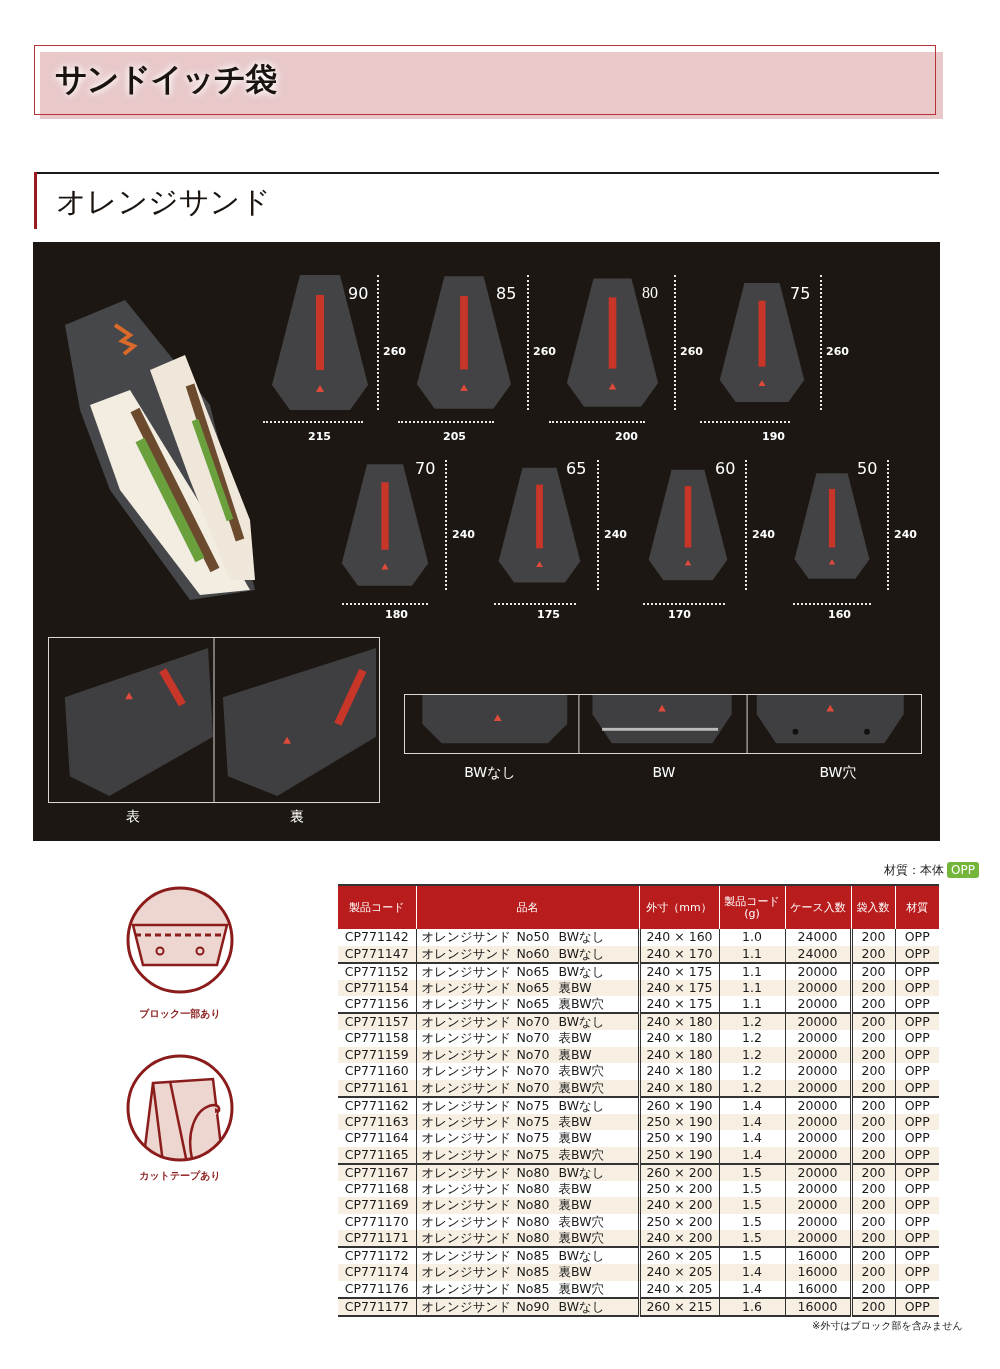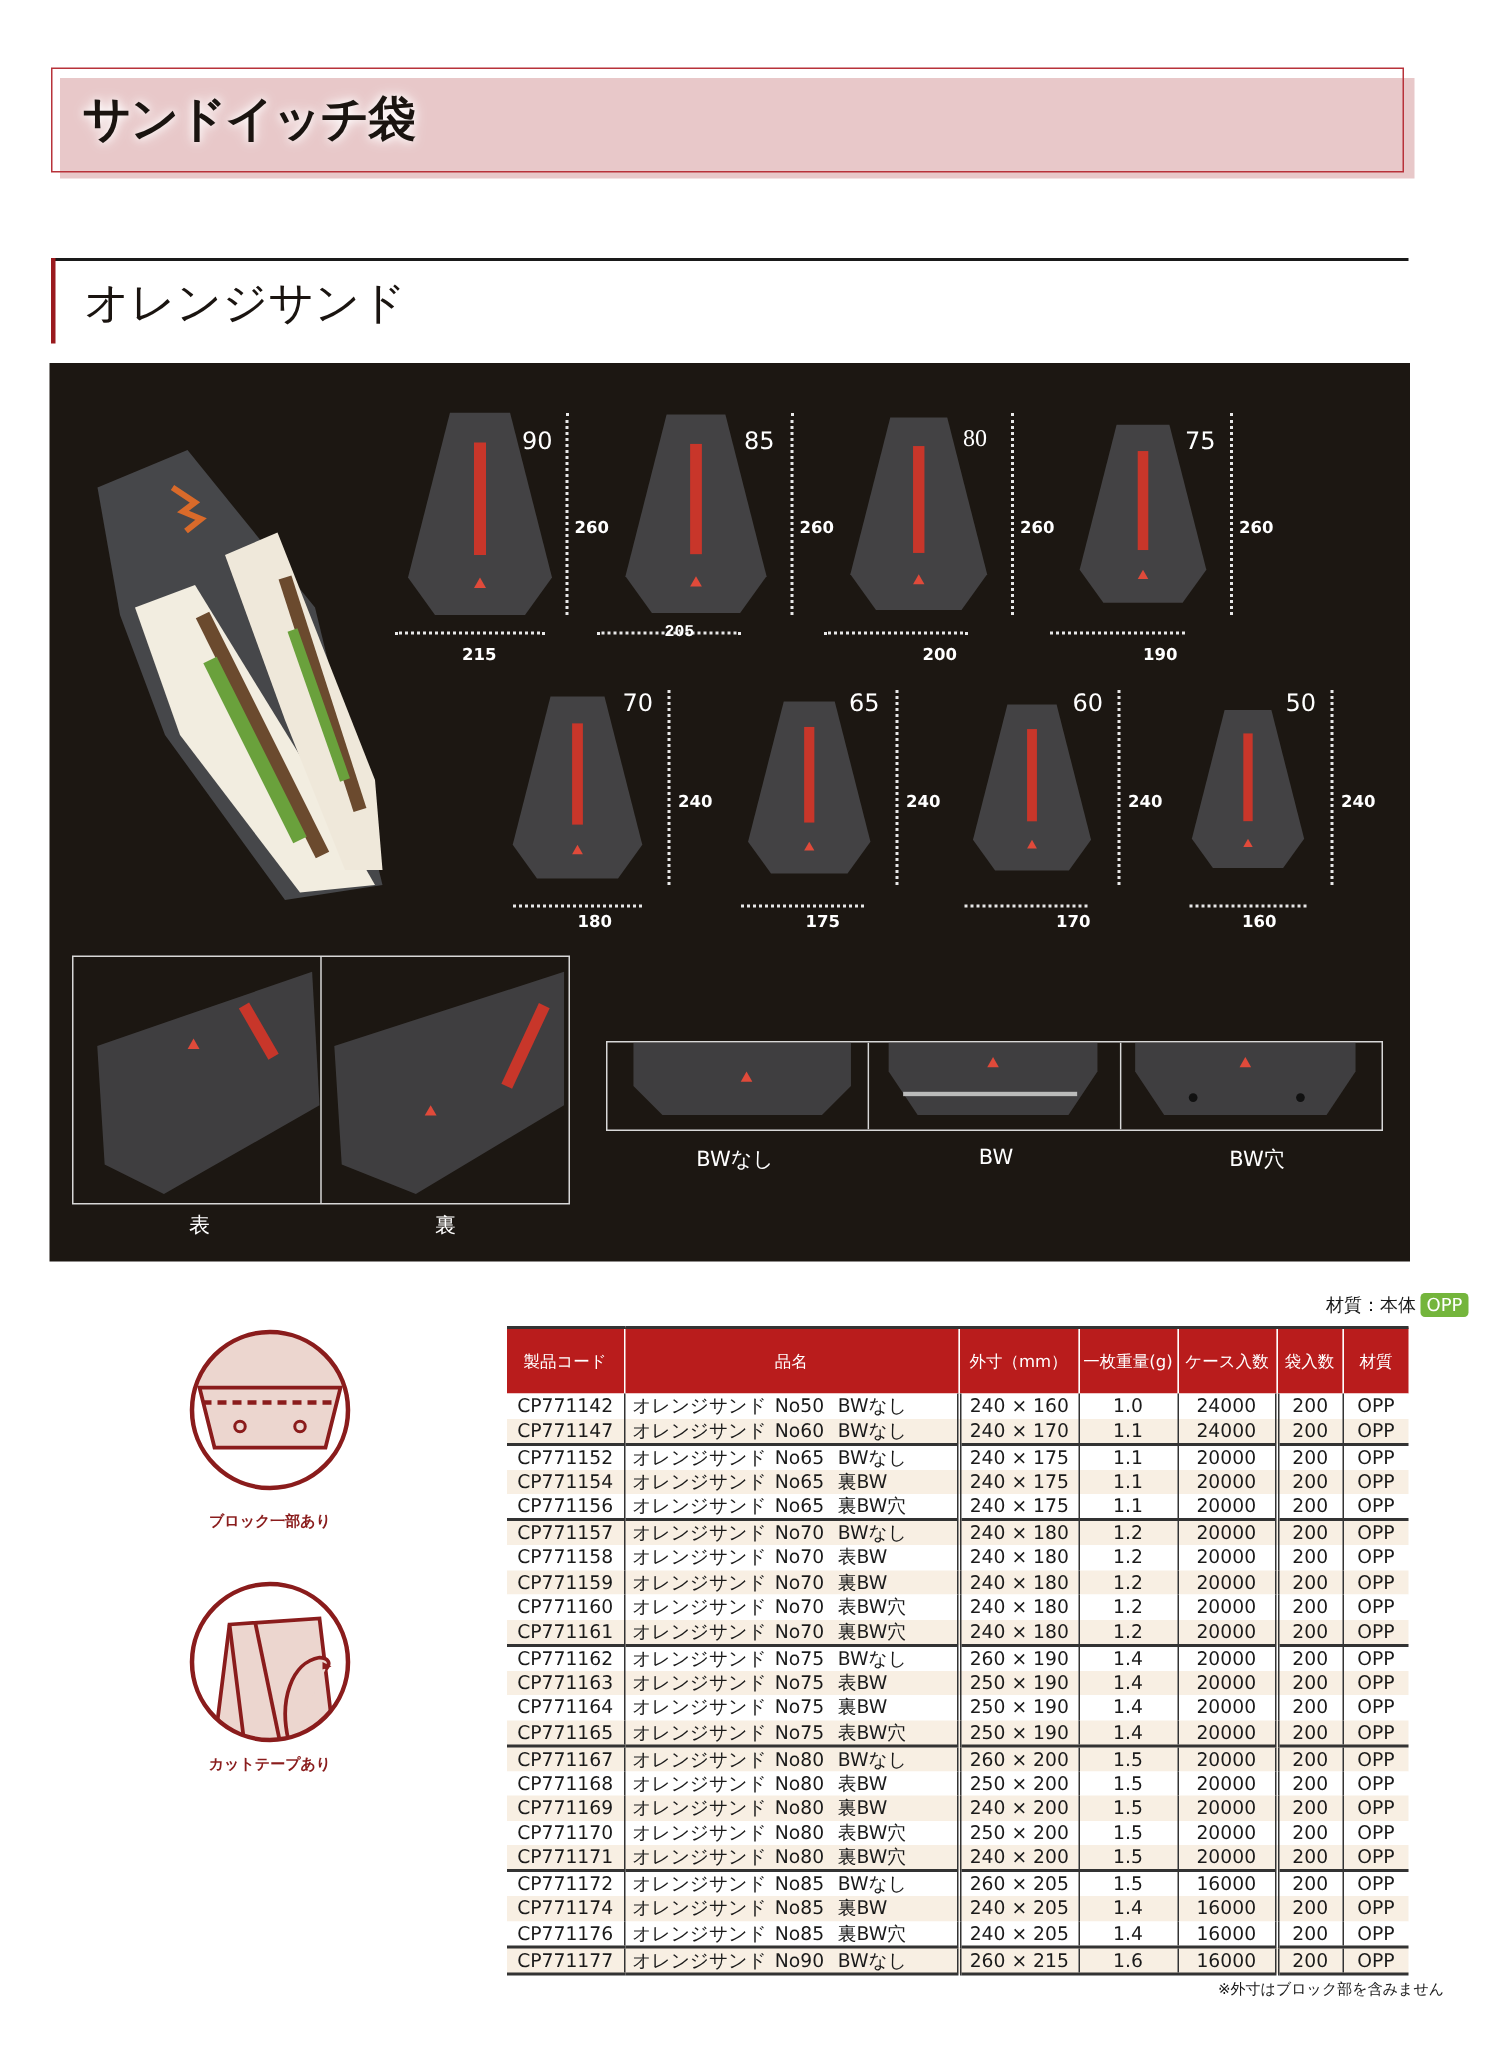"205" div.dim-label { font-family: Liberation Mono, monospace -> none; top: 416px -> 430px }
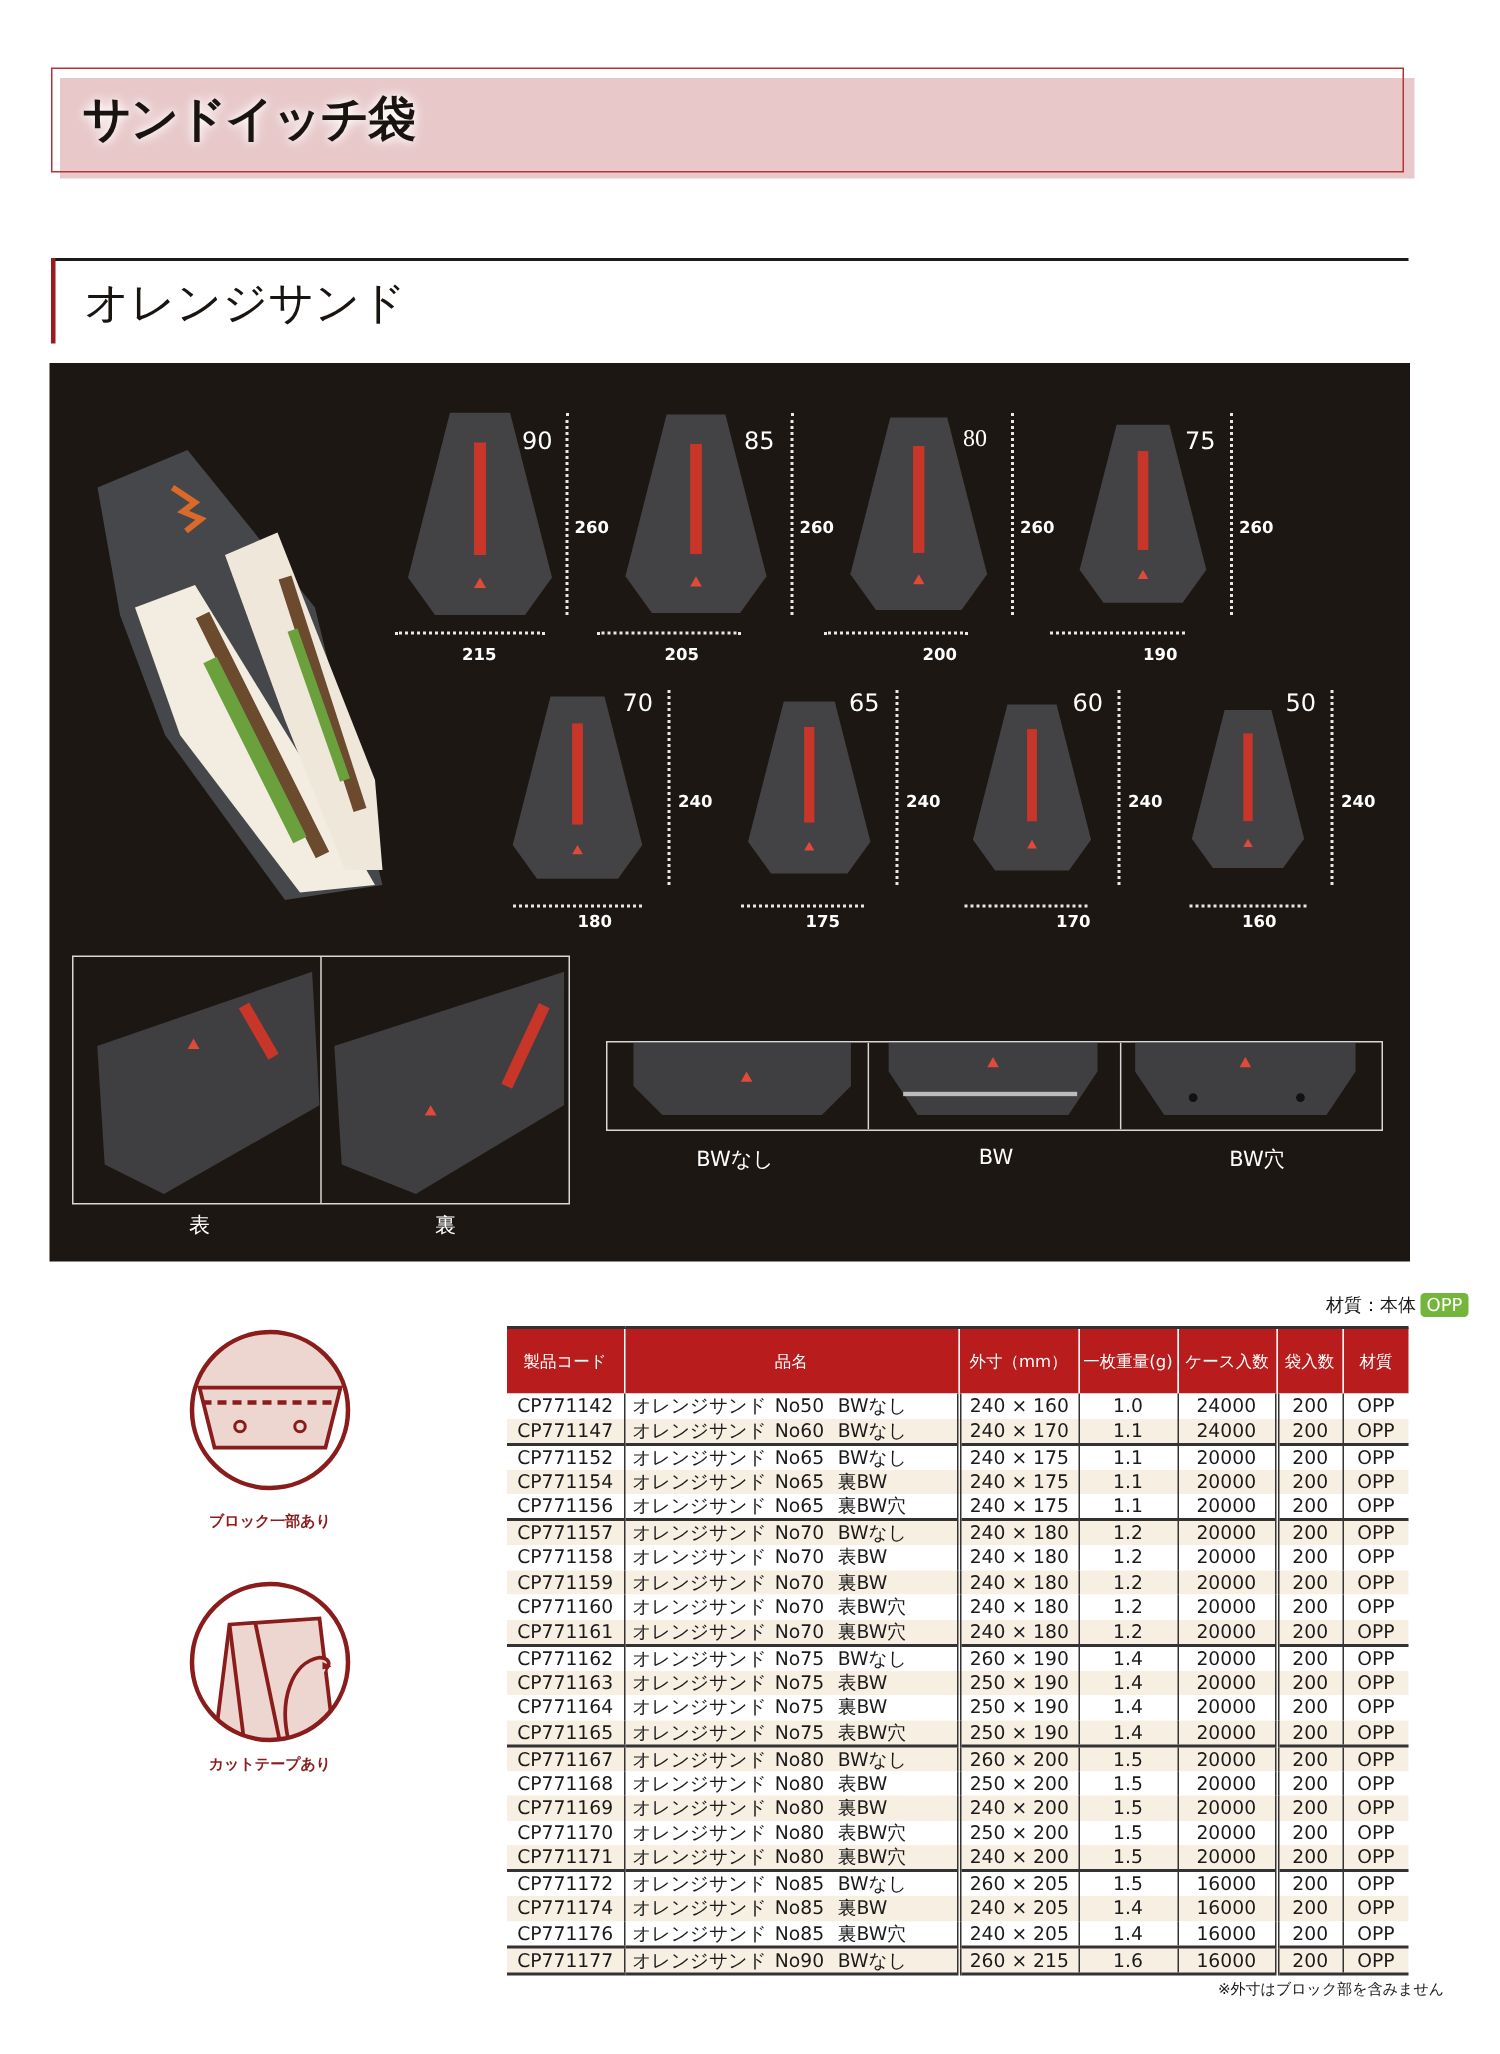"170" div.dim-label { left: 704px -> 668px }
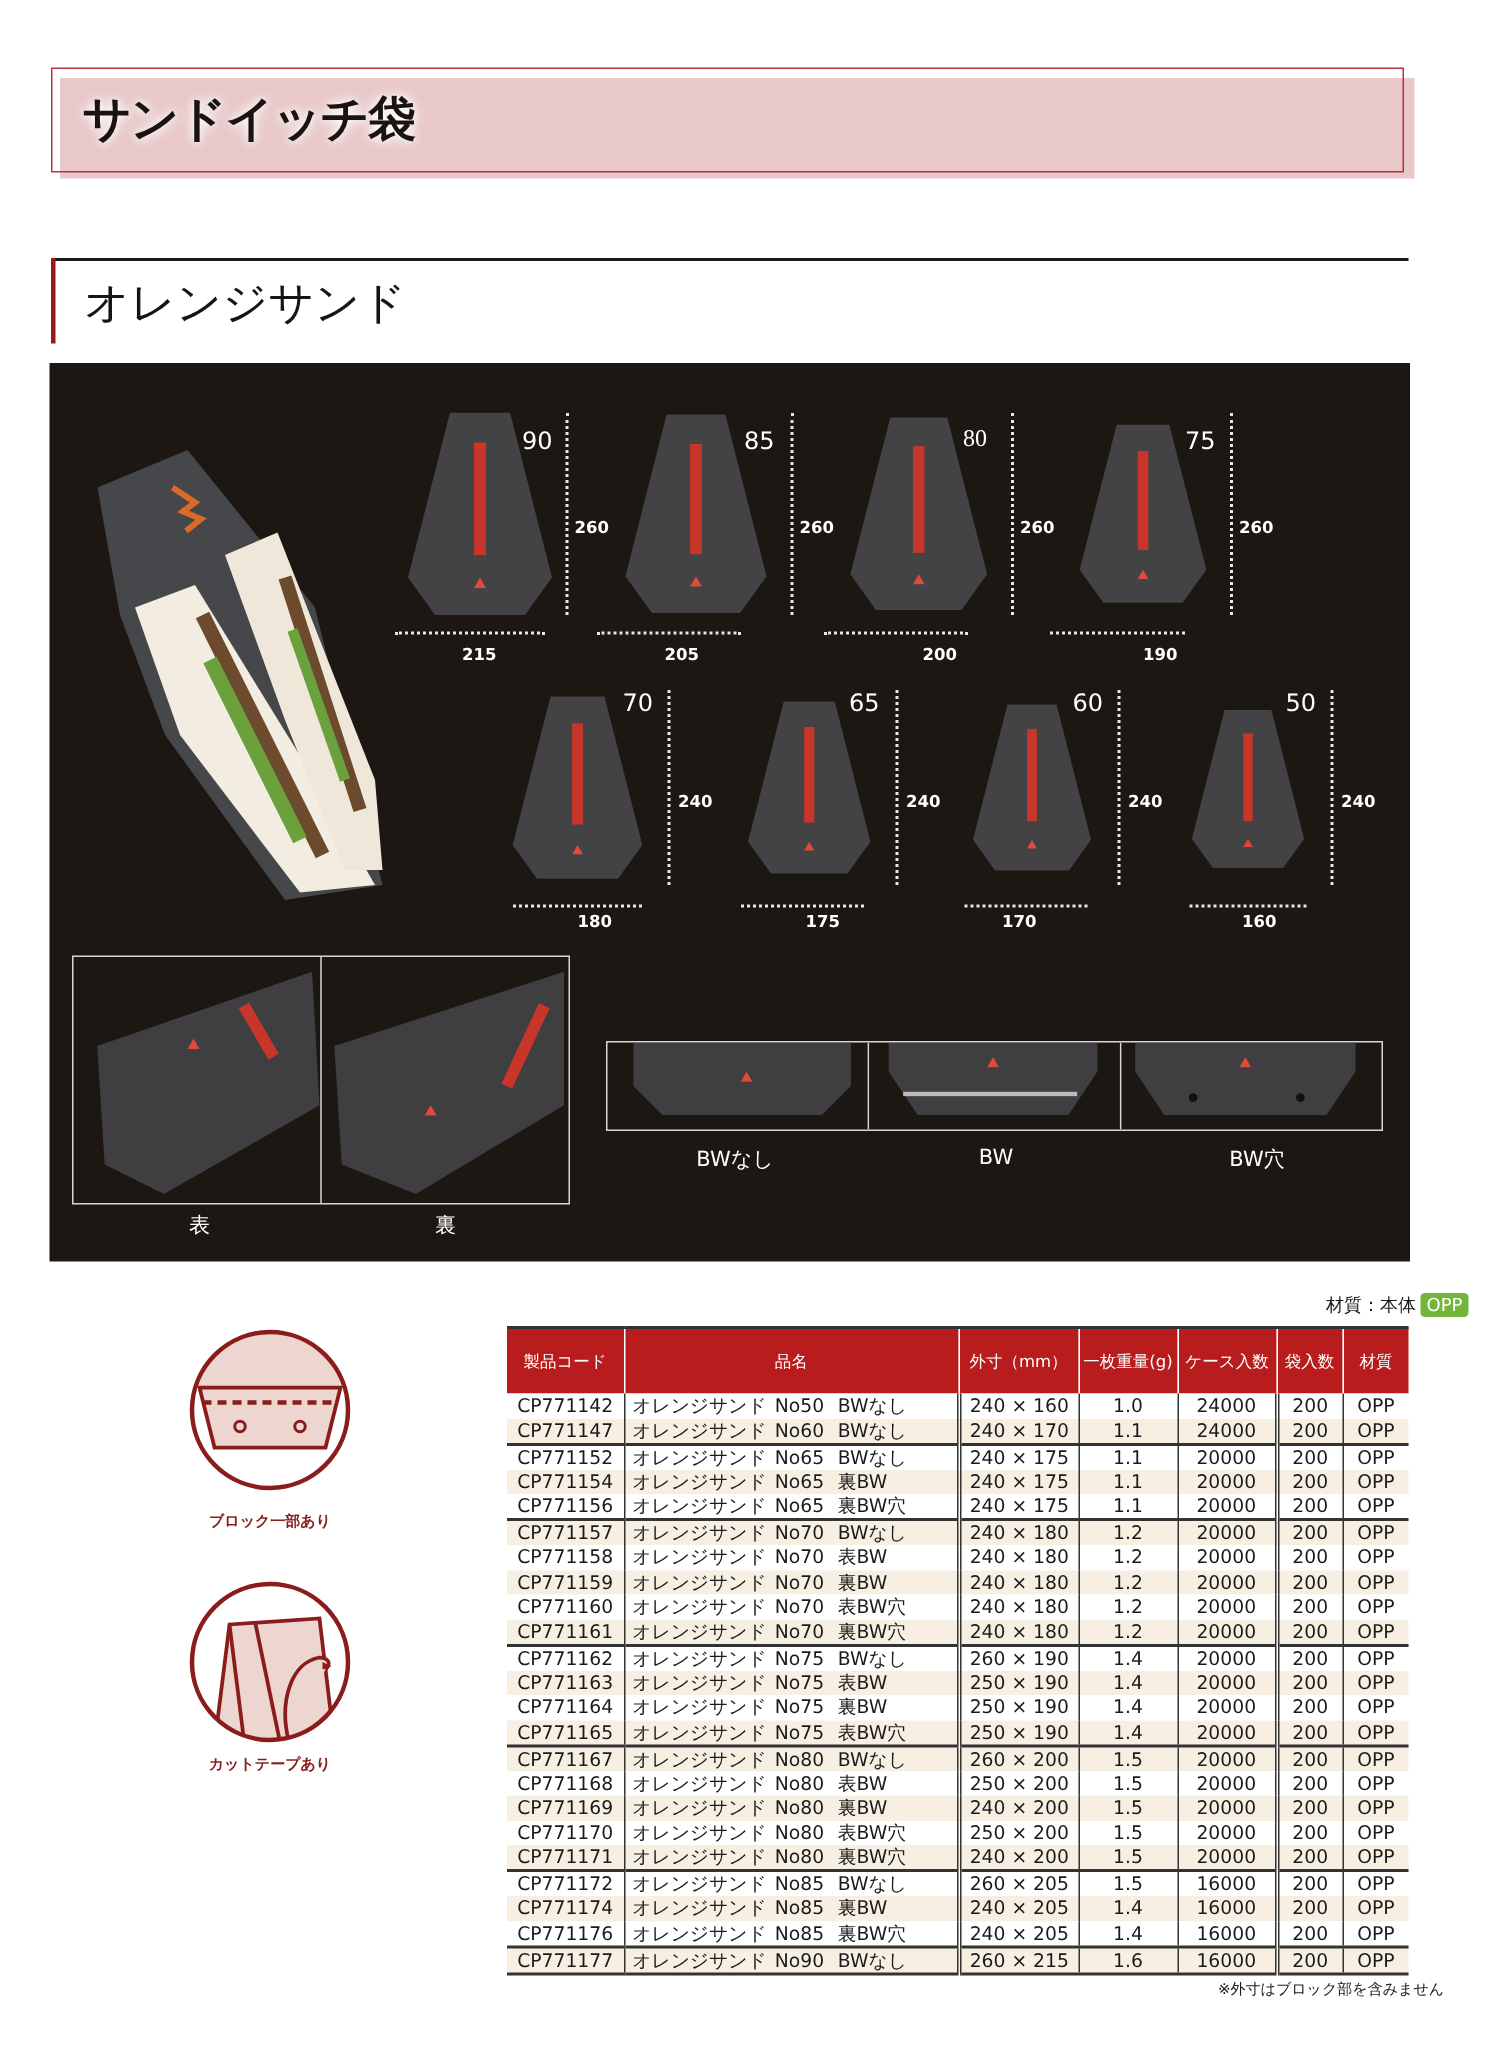"一枚重量(g)" th { text: 一枚重量 -> 製品コード }
